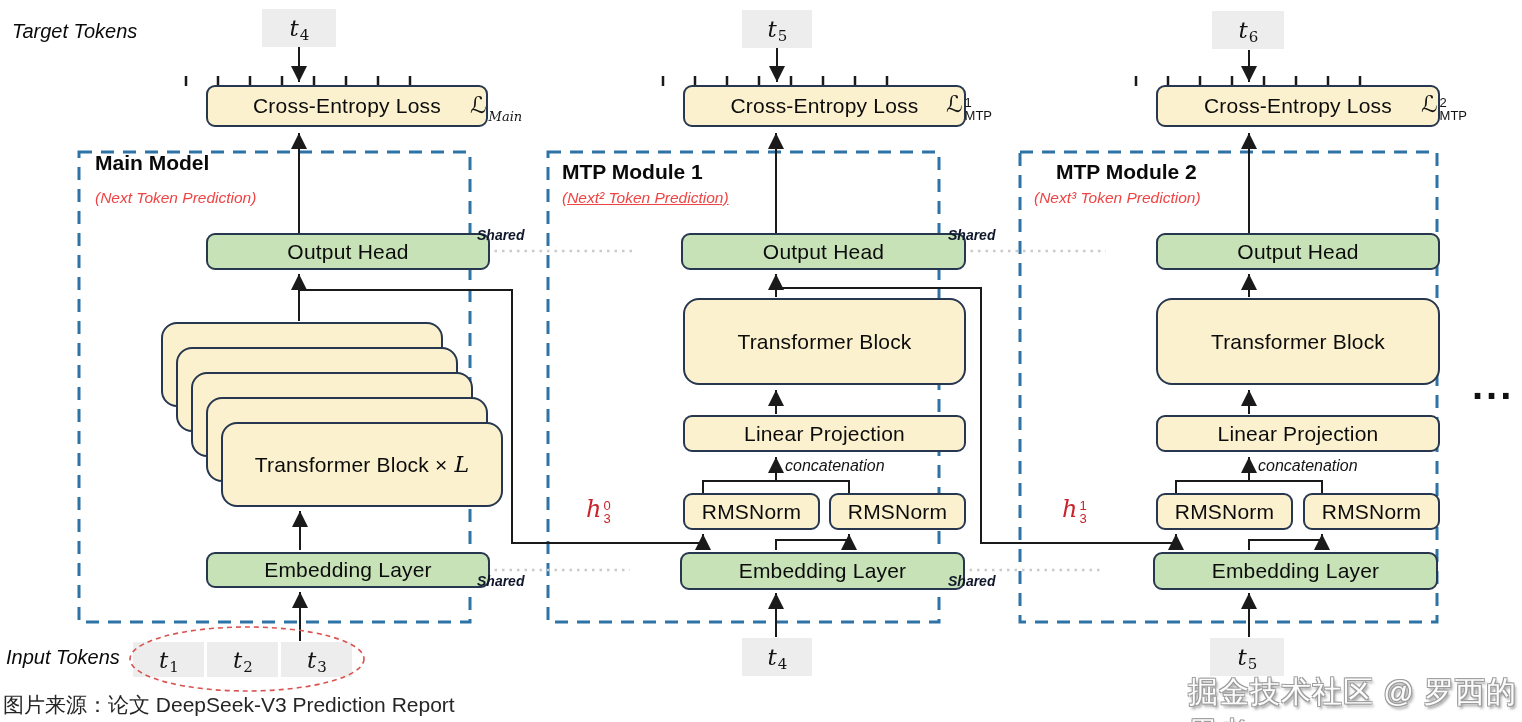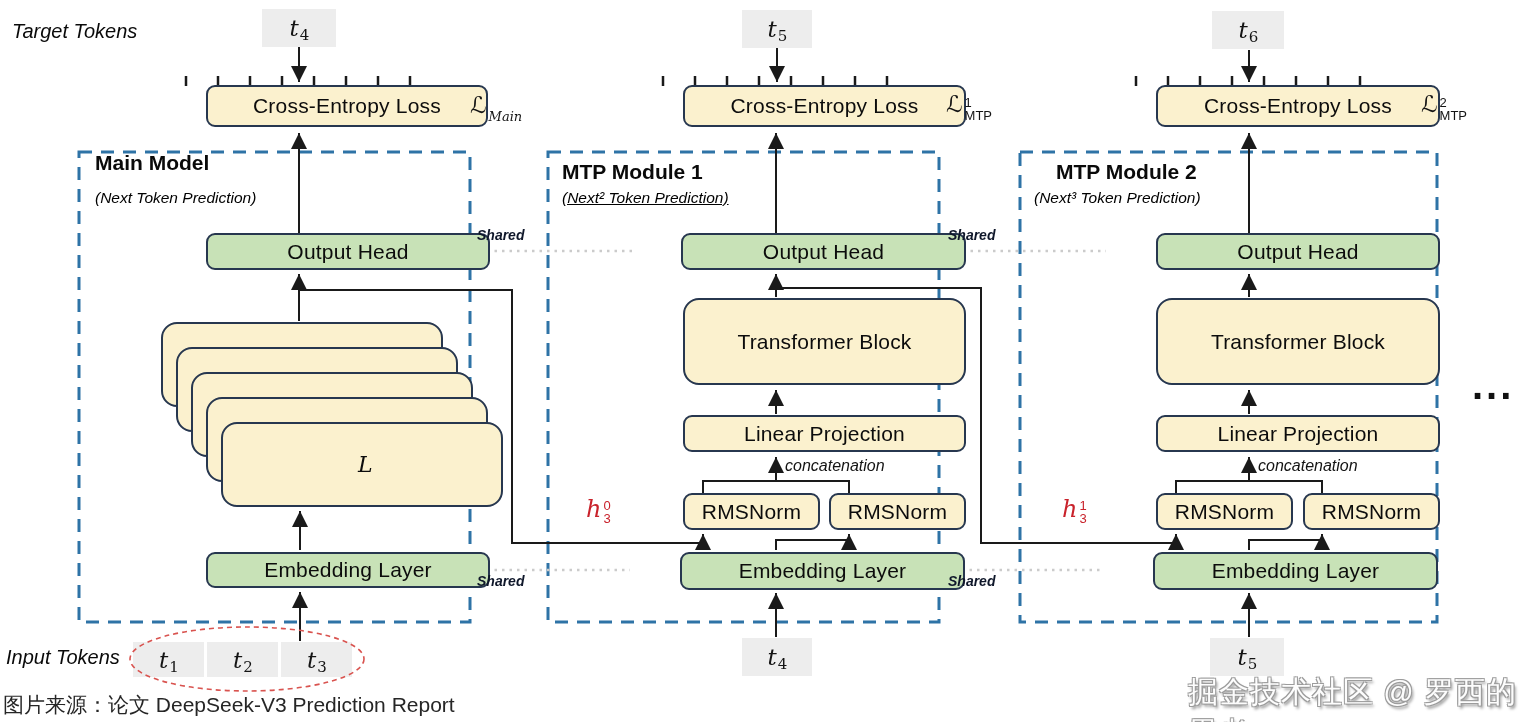"(Next Token Prediction)" .mod-sub { color: #000000 -> #ef4444 }
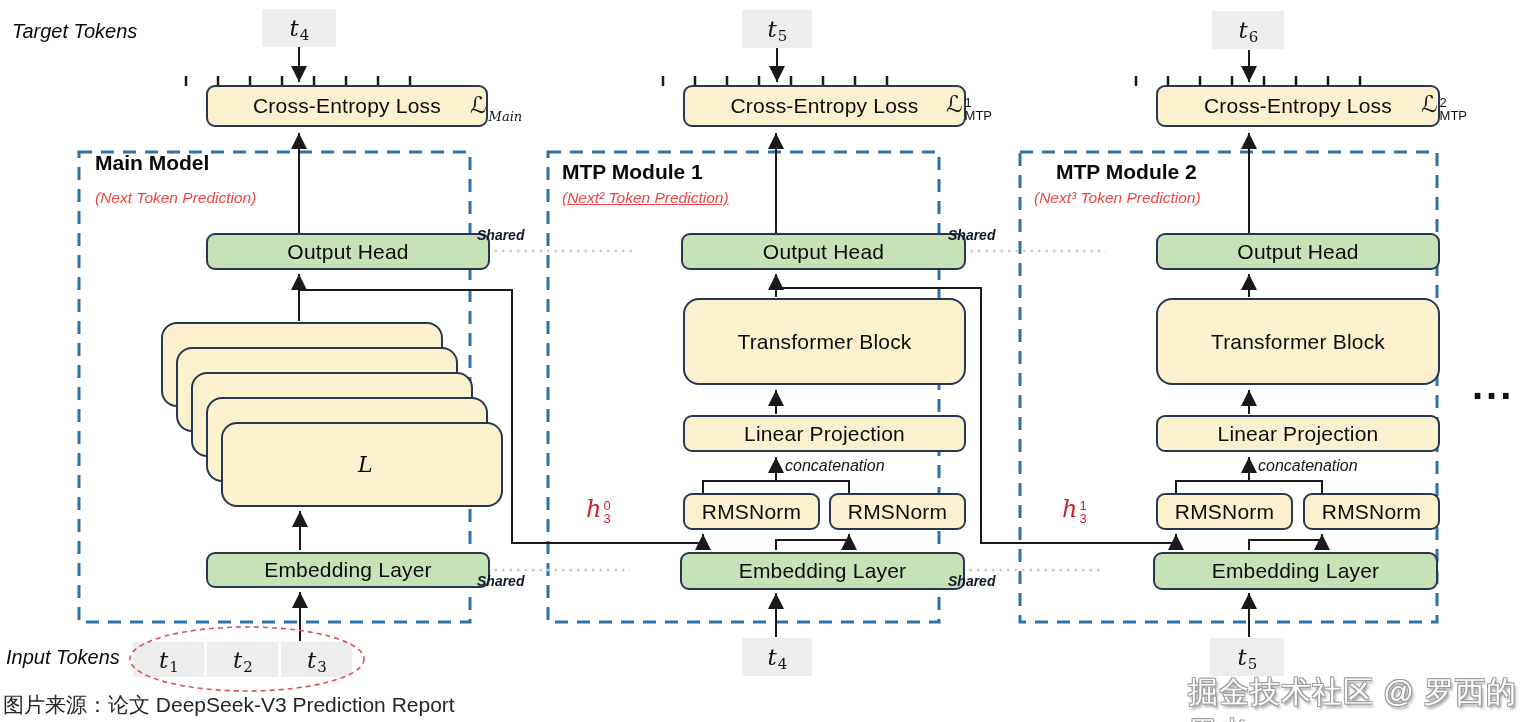"Transformer Block ×" span { html: none -> <span>Transformer Block ×</span> }
